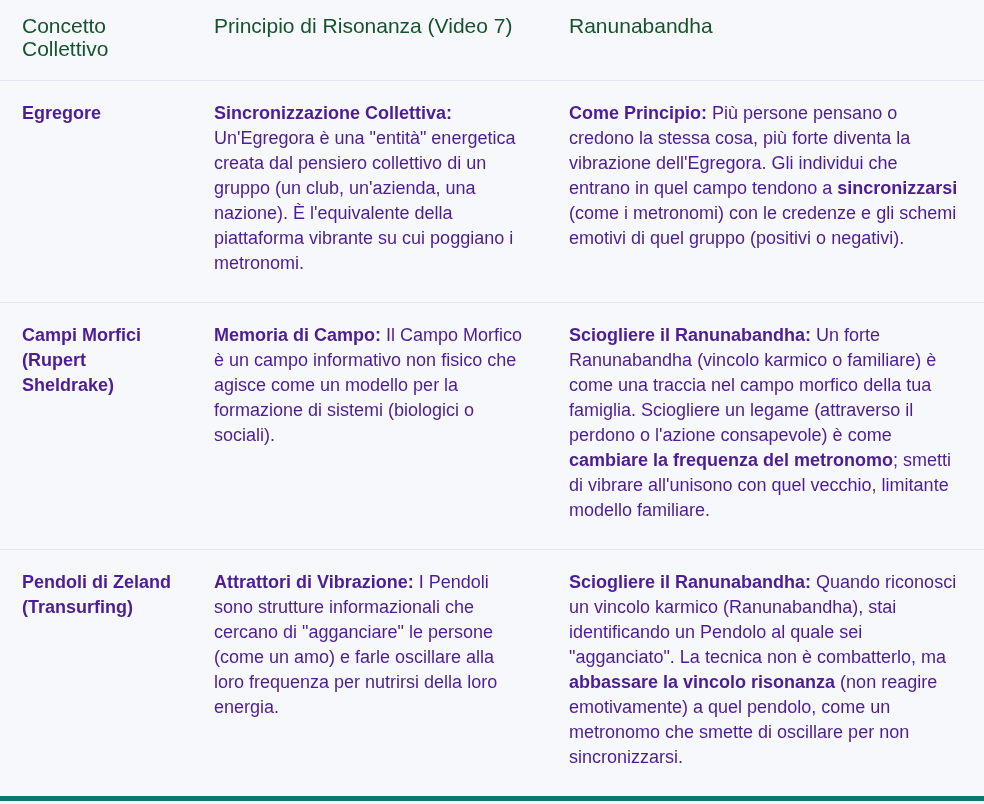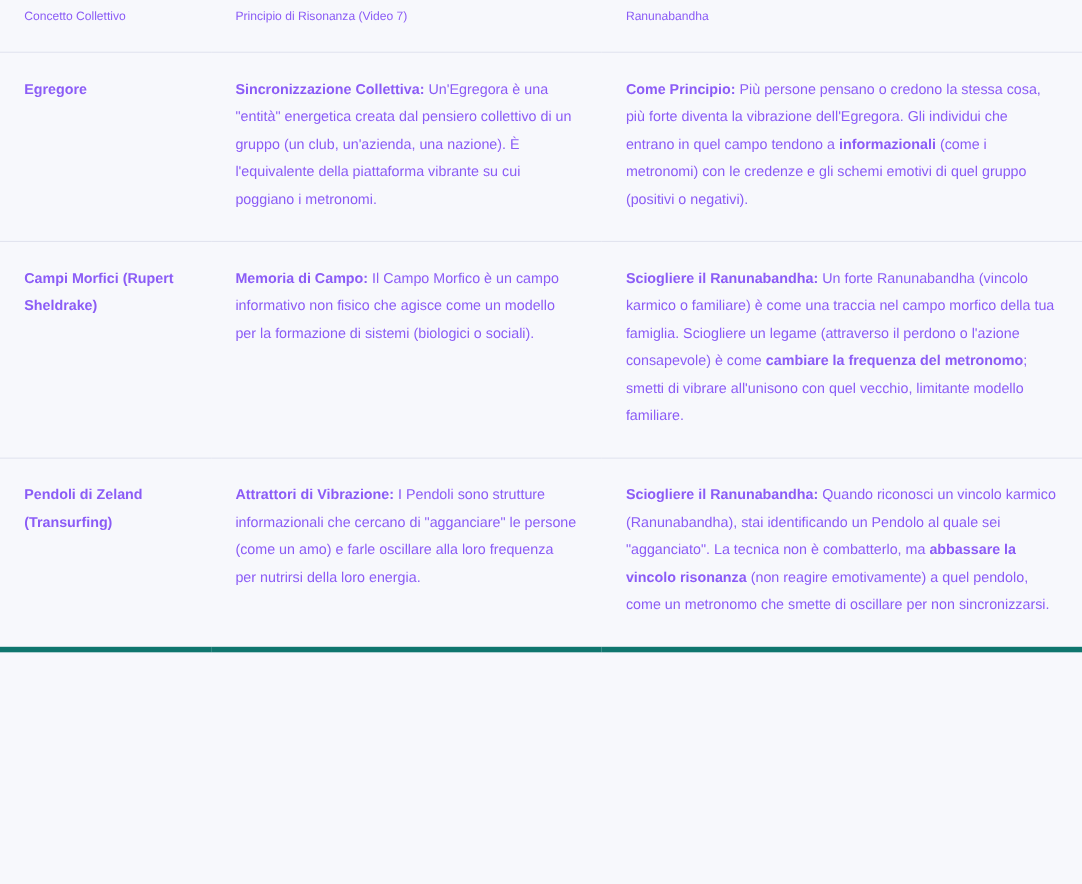"Concetto Collettivo" thead th { color: #8b5cf6 -> #14532d; font-size: 11px -> 21px; padding: 4px 22px 20px 22px -> 14px 22px 20px 22px }
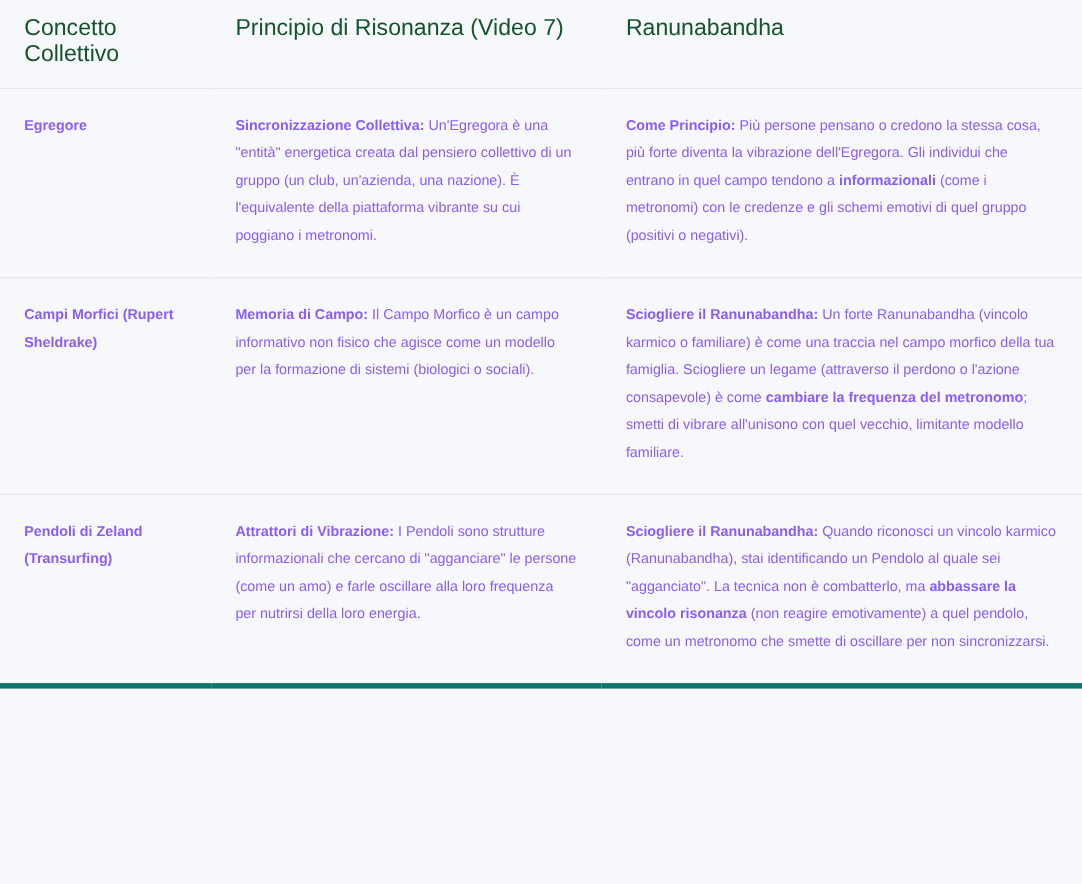"Egregore" tbody td { color: #8b5cf6 -> #4c1d95; font-size: 13px -> 18px }
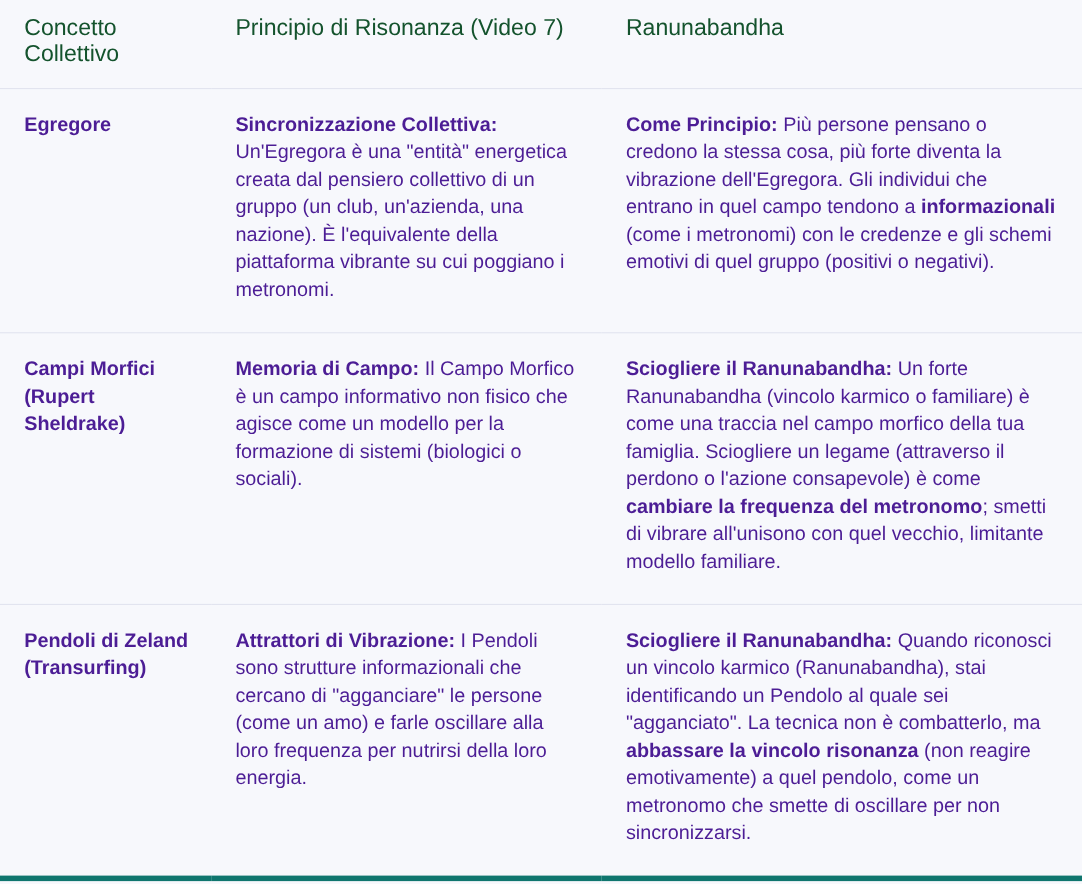"informazionali" span.b { text: informazionali -> sincronizzarsi }
